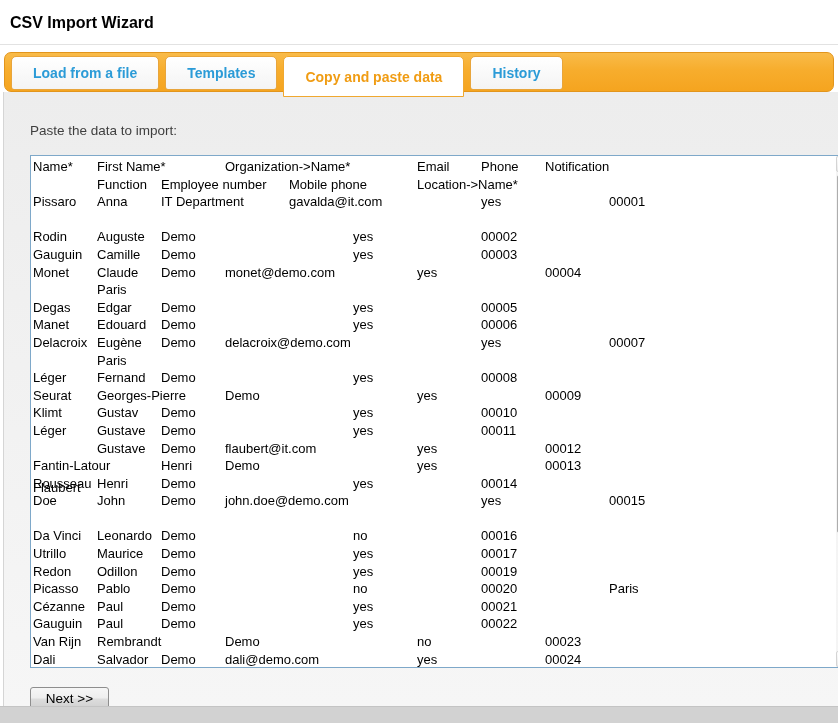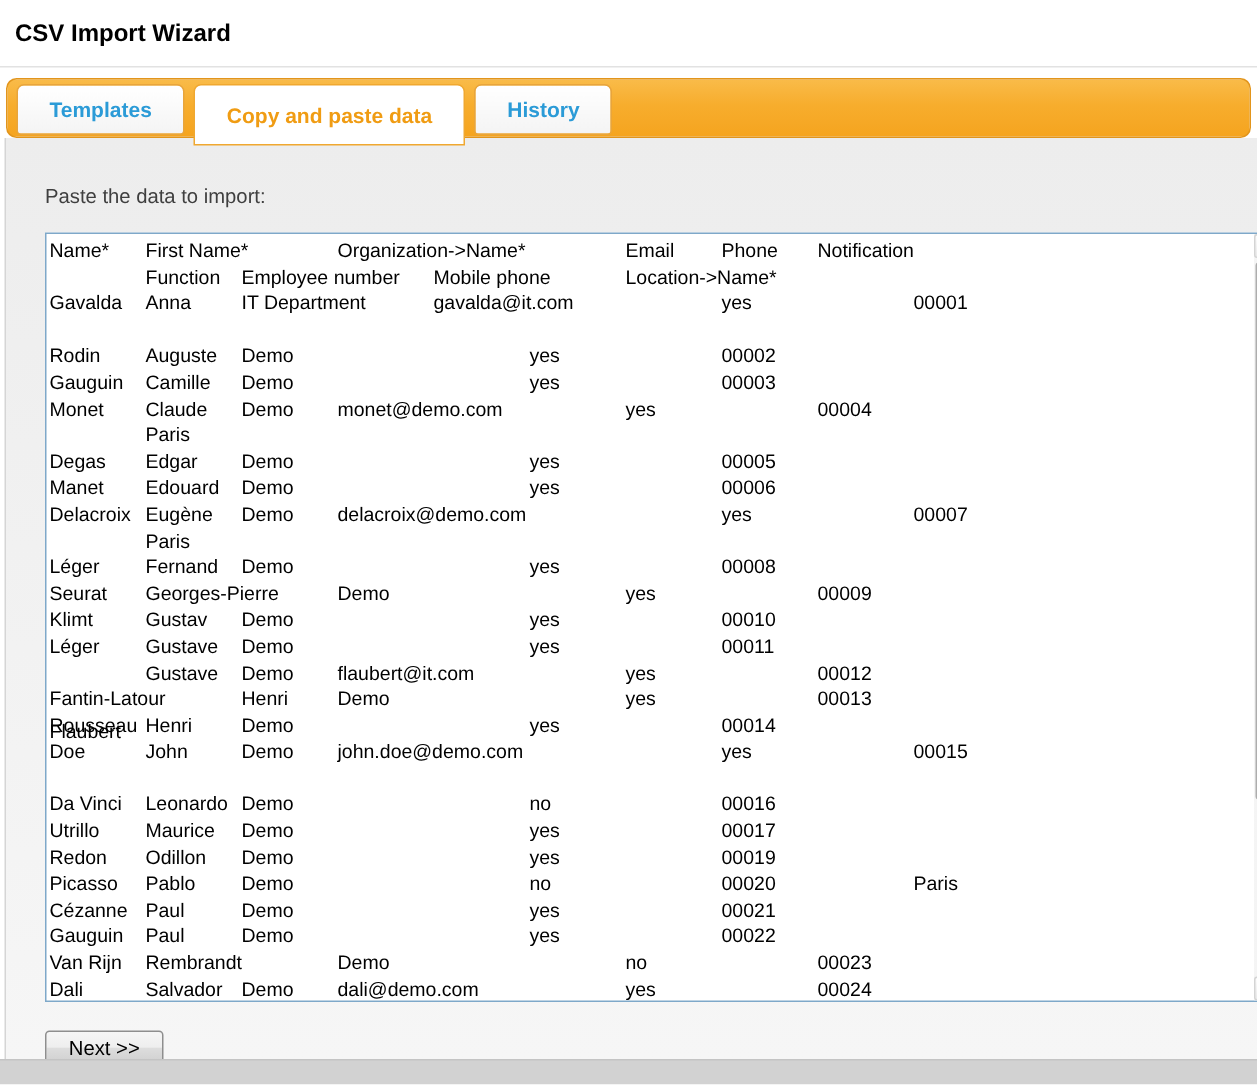"Load from a file" div.tab { html: none -> <div> <span>Load from a file</span> </div> }
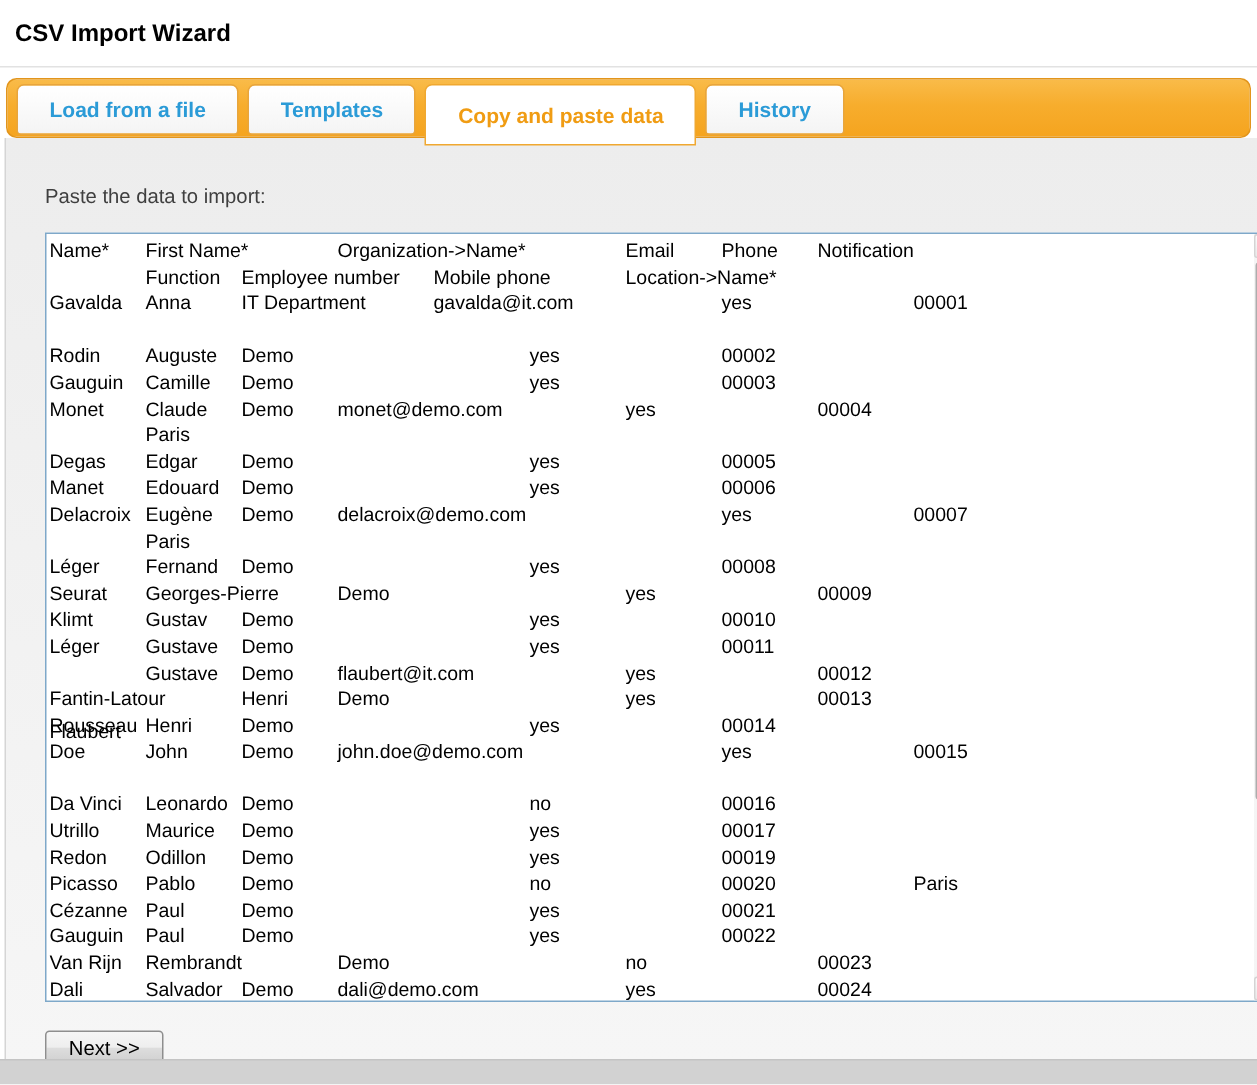"Gavalda" span.t-cell { text: Gavalda -> Pissaro }
